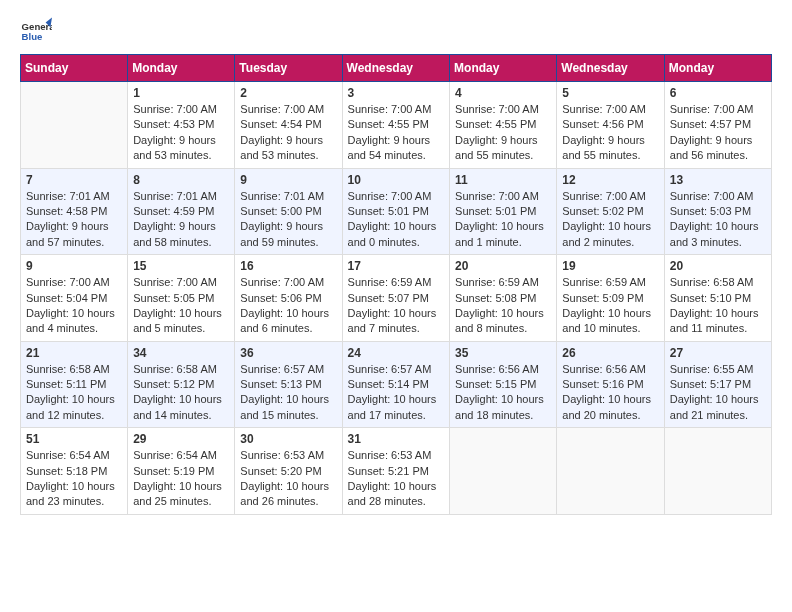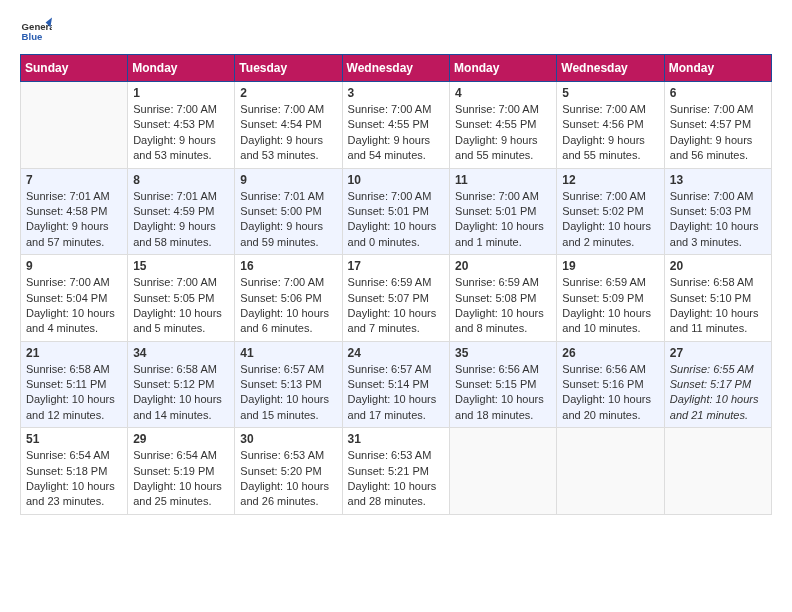"41" span.day-num { text: 41 -> 36 }
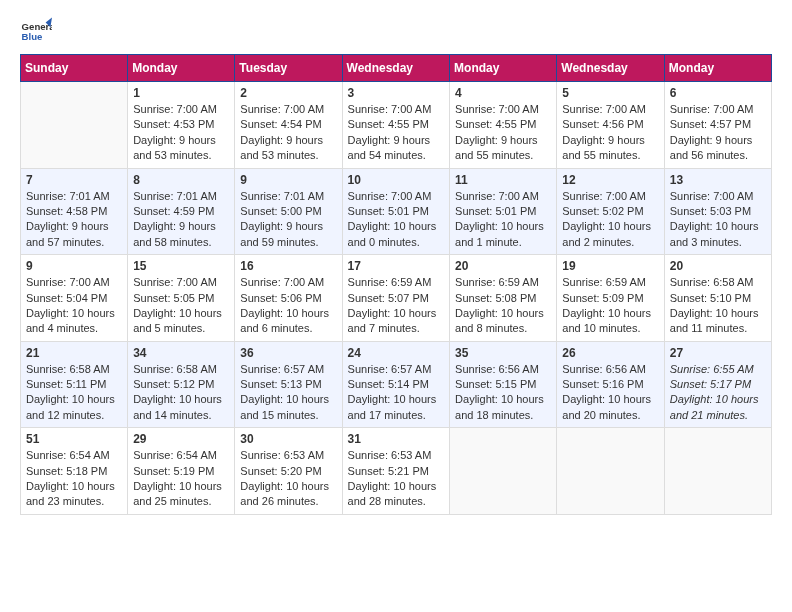"Sunrise: 6:55 AM" div.day-detail { font-style: italic -> none }
